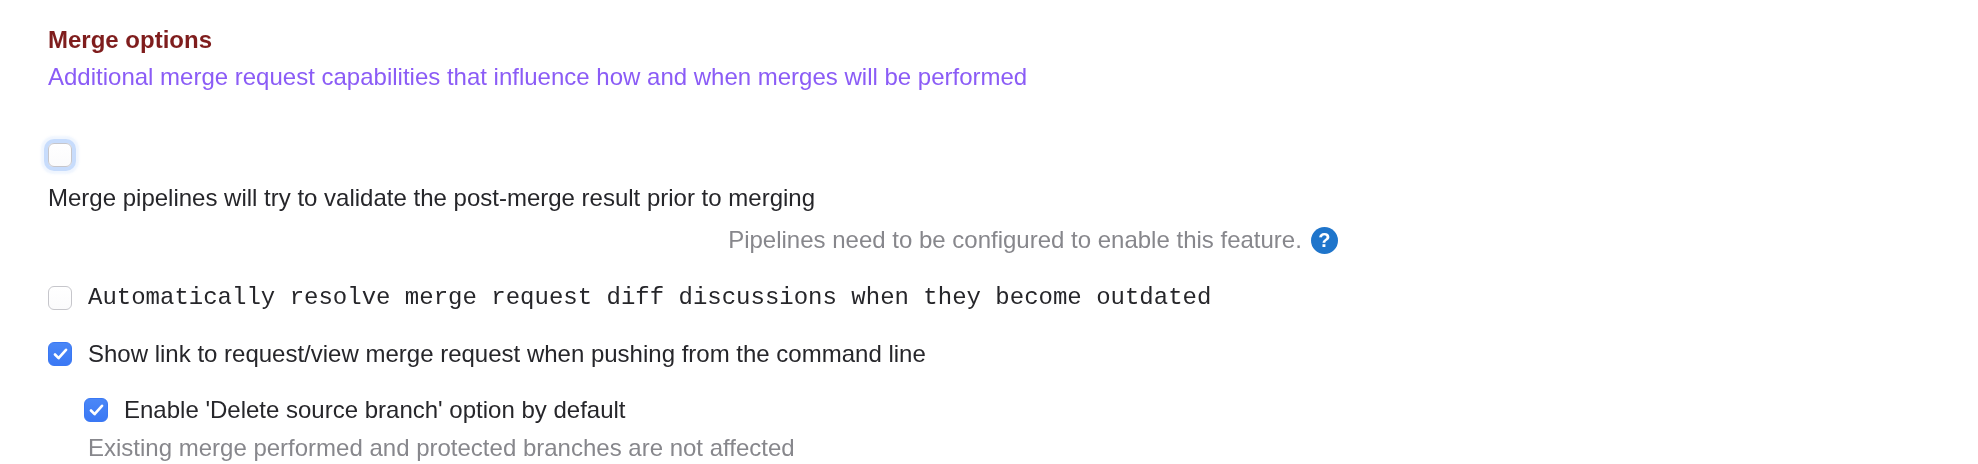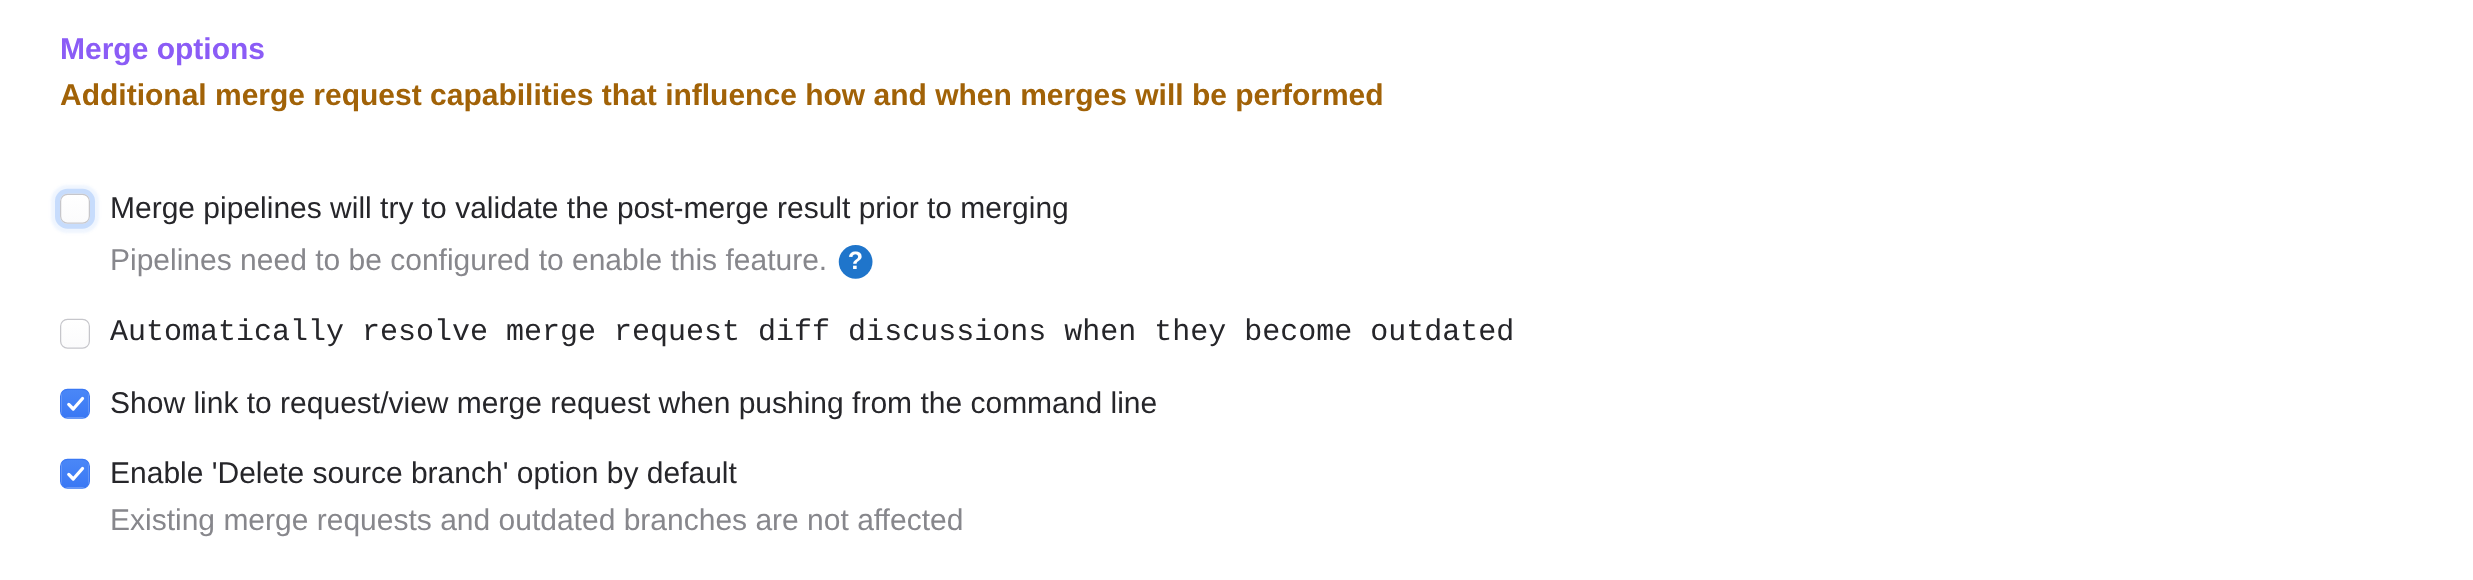"Merge options" .section-title { color: #8b5cf6 -> #7f1d1d }
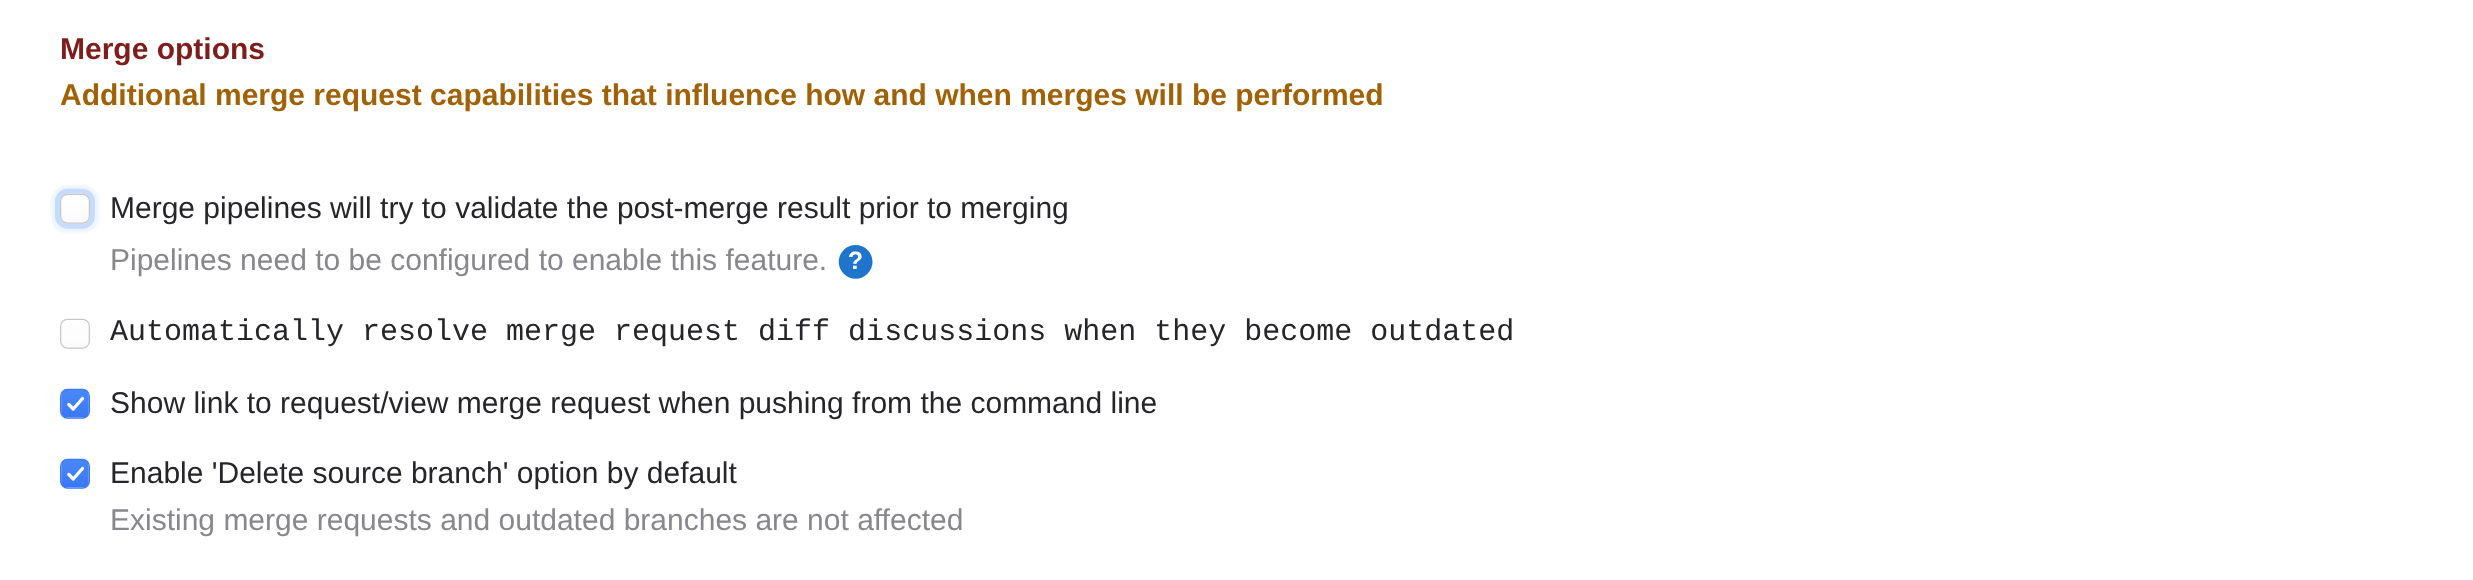"Additional merge request capabilities" .subtitle { color: #a16207 -> #8b5cf6; font-weight: 700 -> 400 }
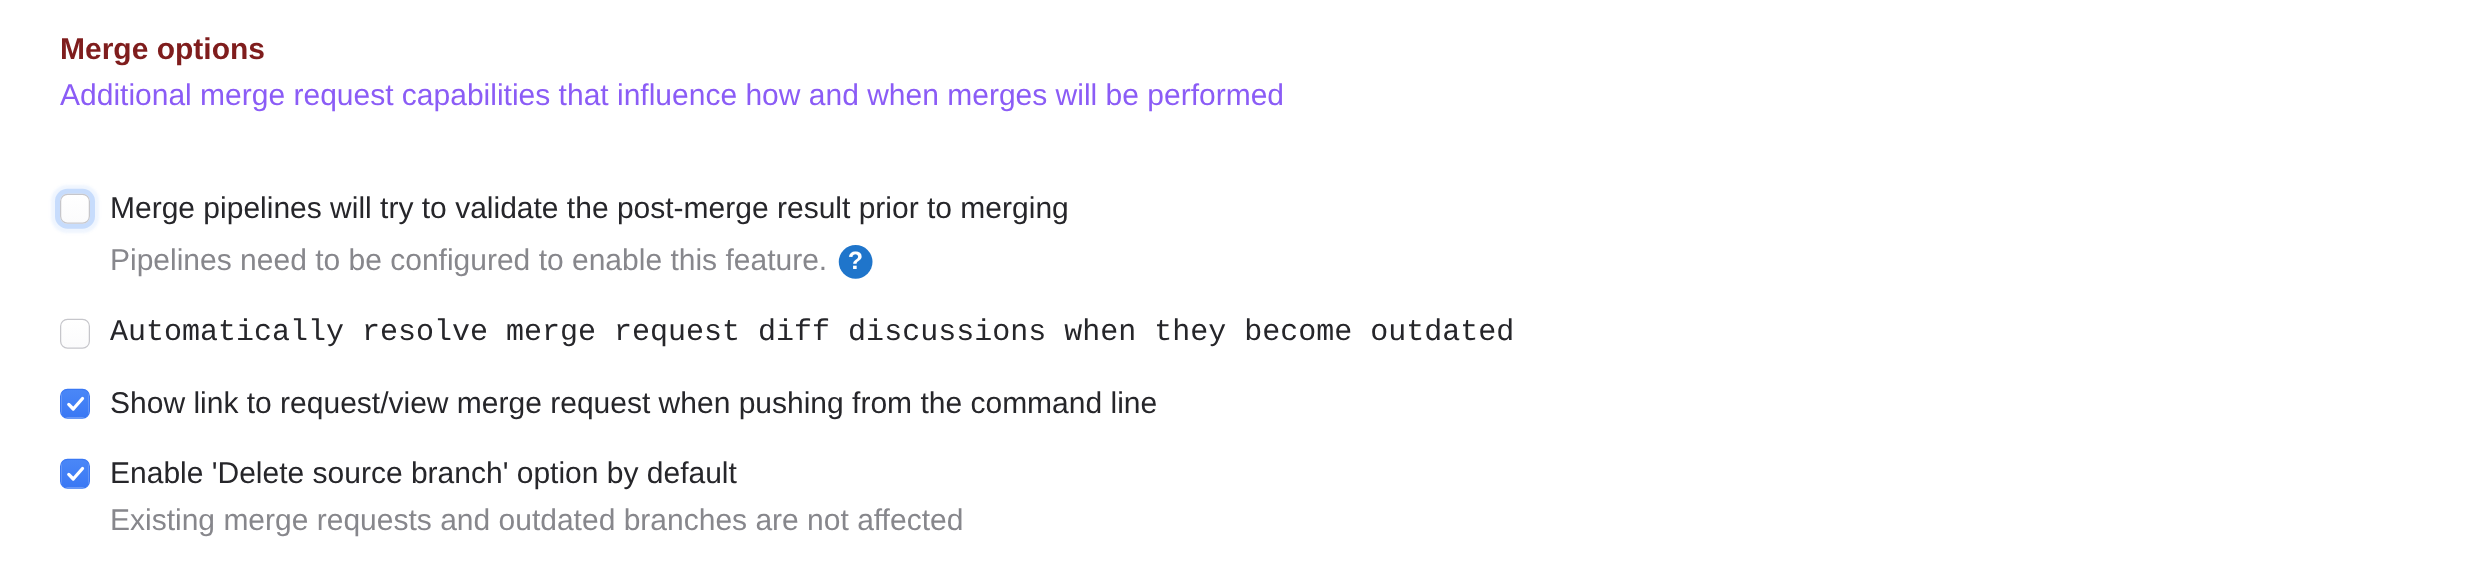"Merge pipelines will try to" .mt-first { flex-direction: none -> column; margin-top: 60px -> 48px }
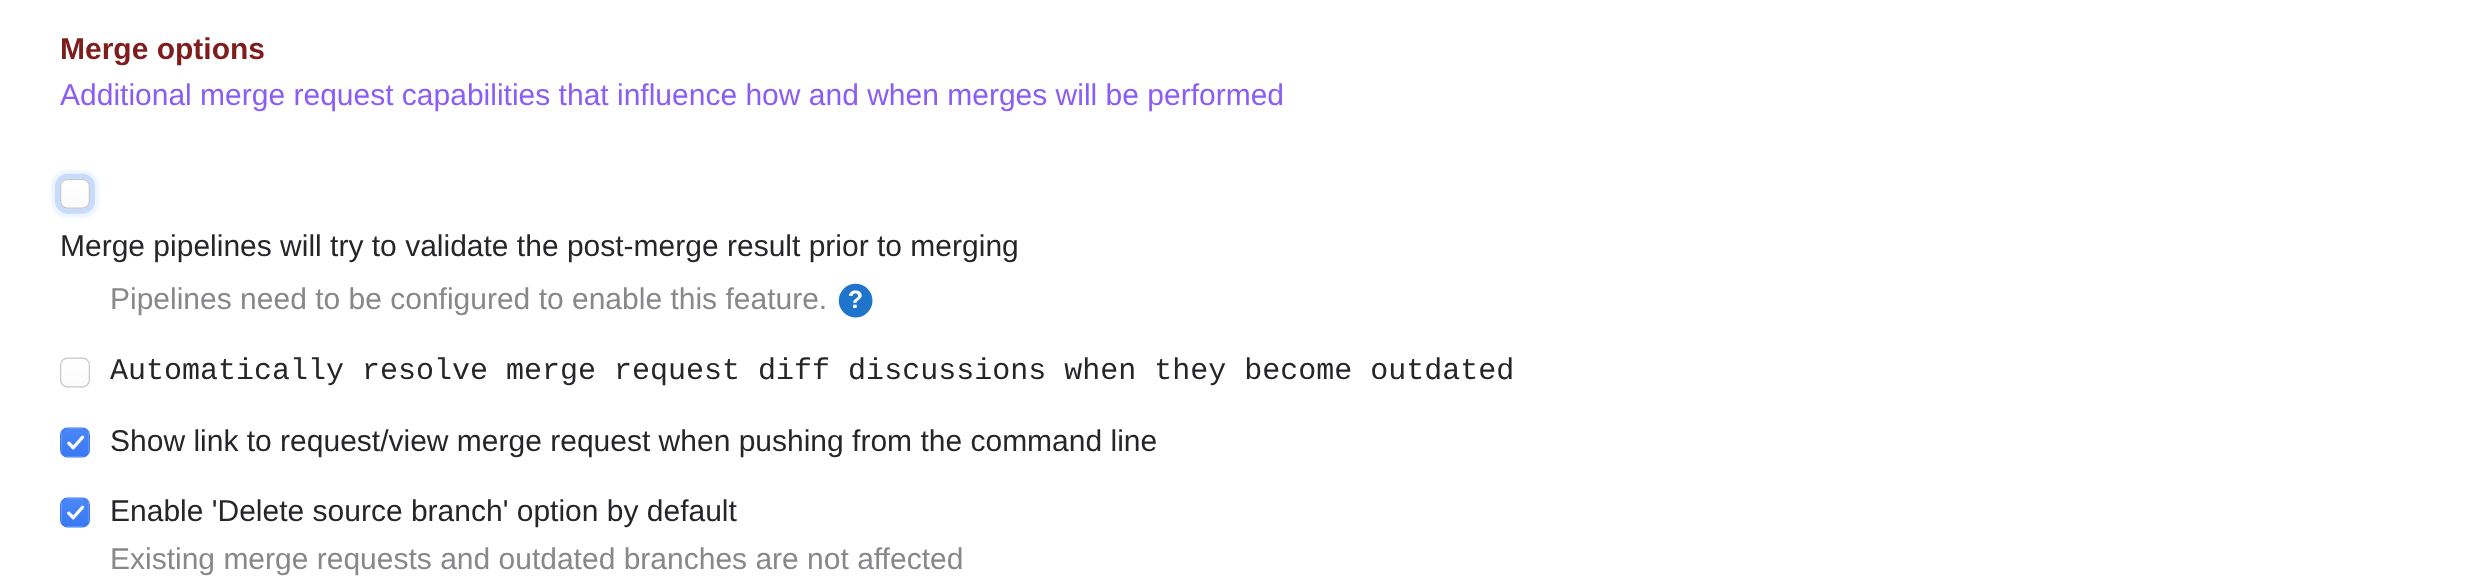"Pipelines need to be configured" .mt-help1 { justify-content: none -> center }
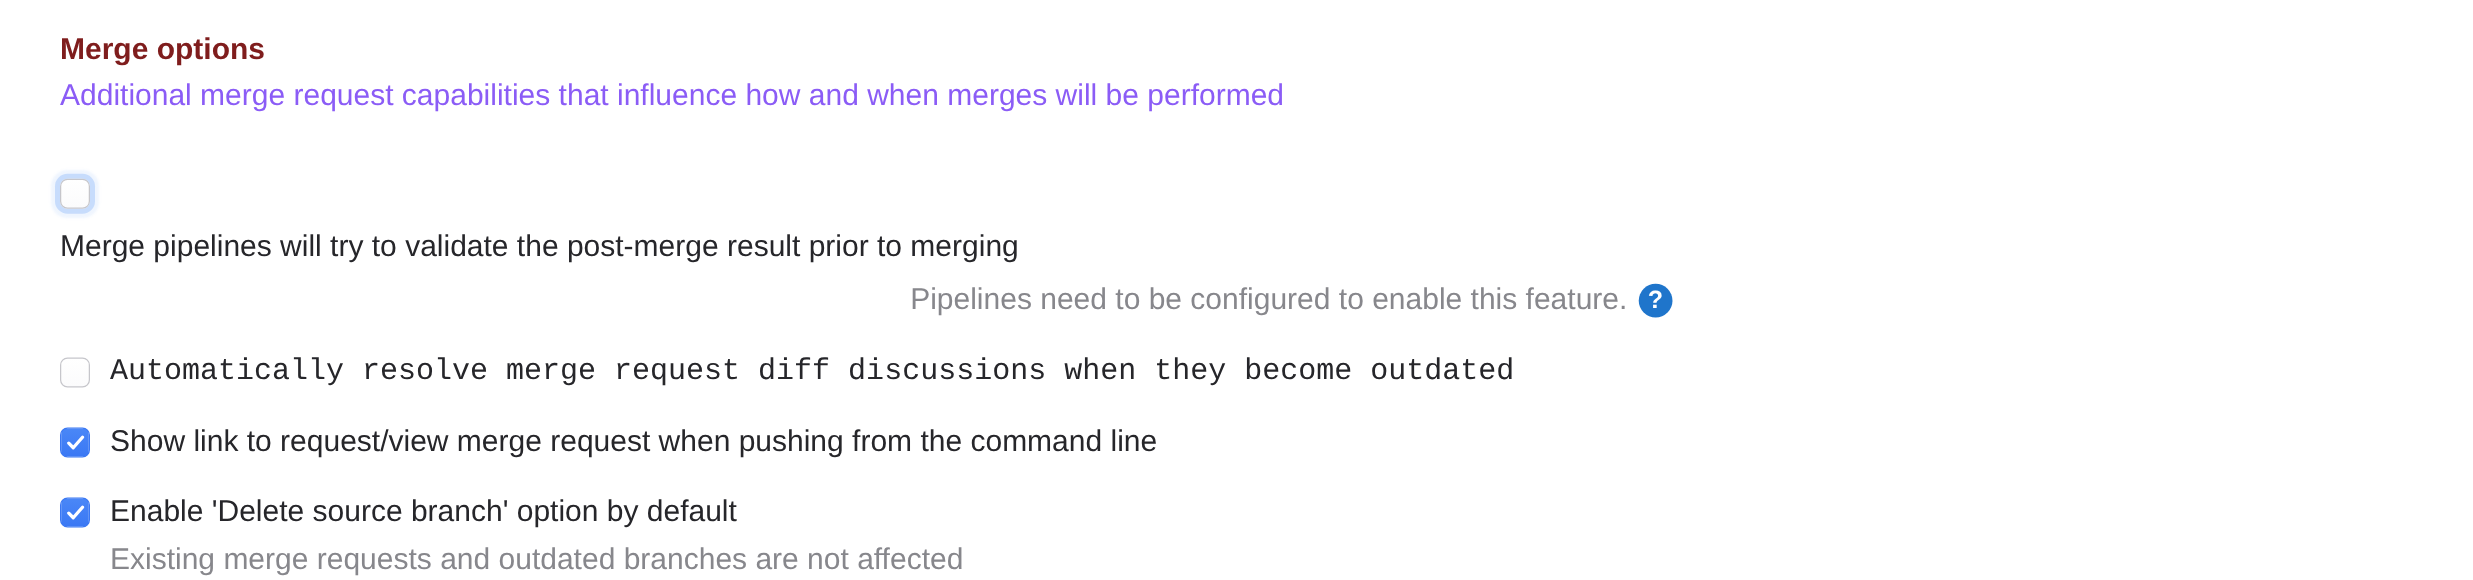"Enable 'Delete source branch' option" .mt-row4 { margin-left: none -> 36px }
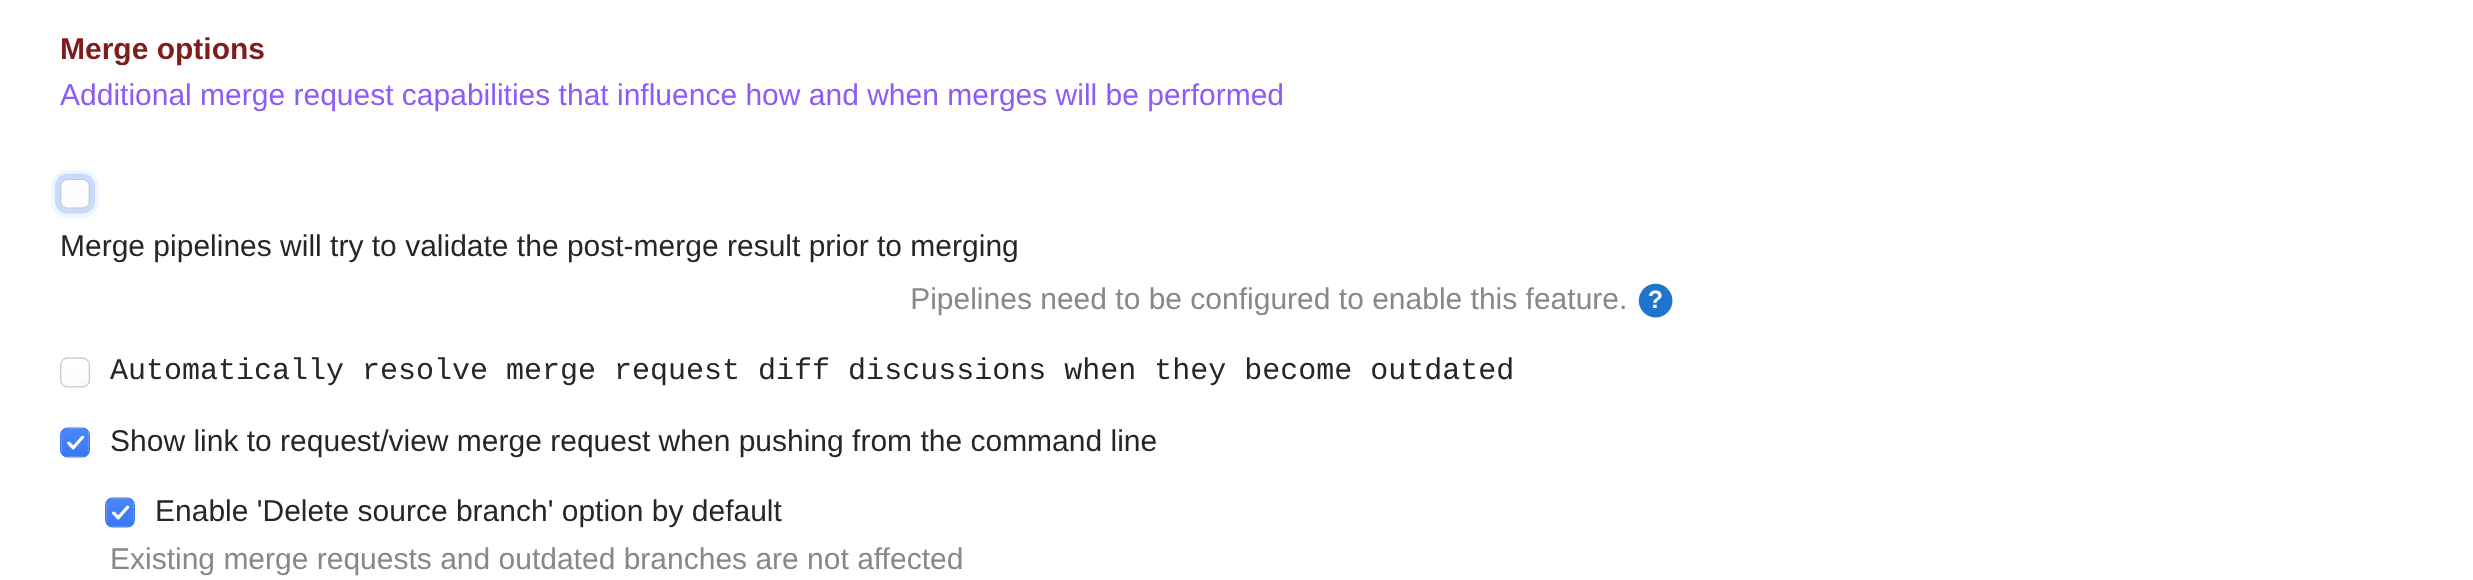"Existing merge requests and outdated" span.help-text { text: requests and outdated -> performed and protected }
